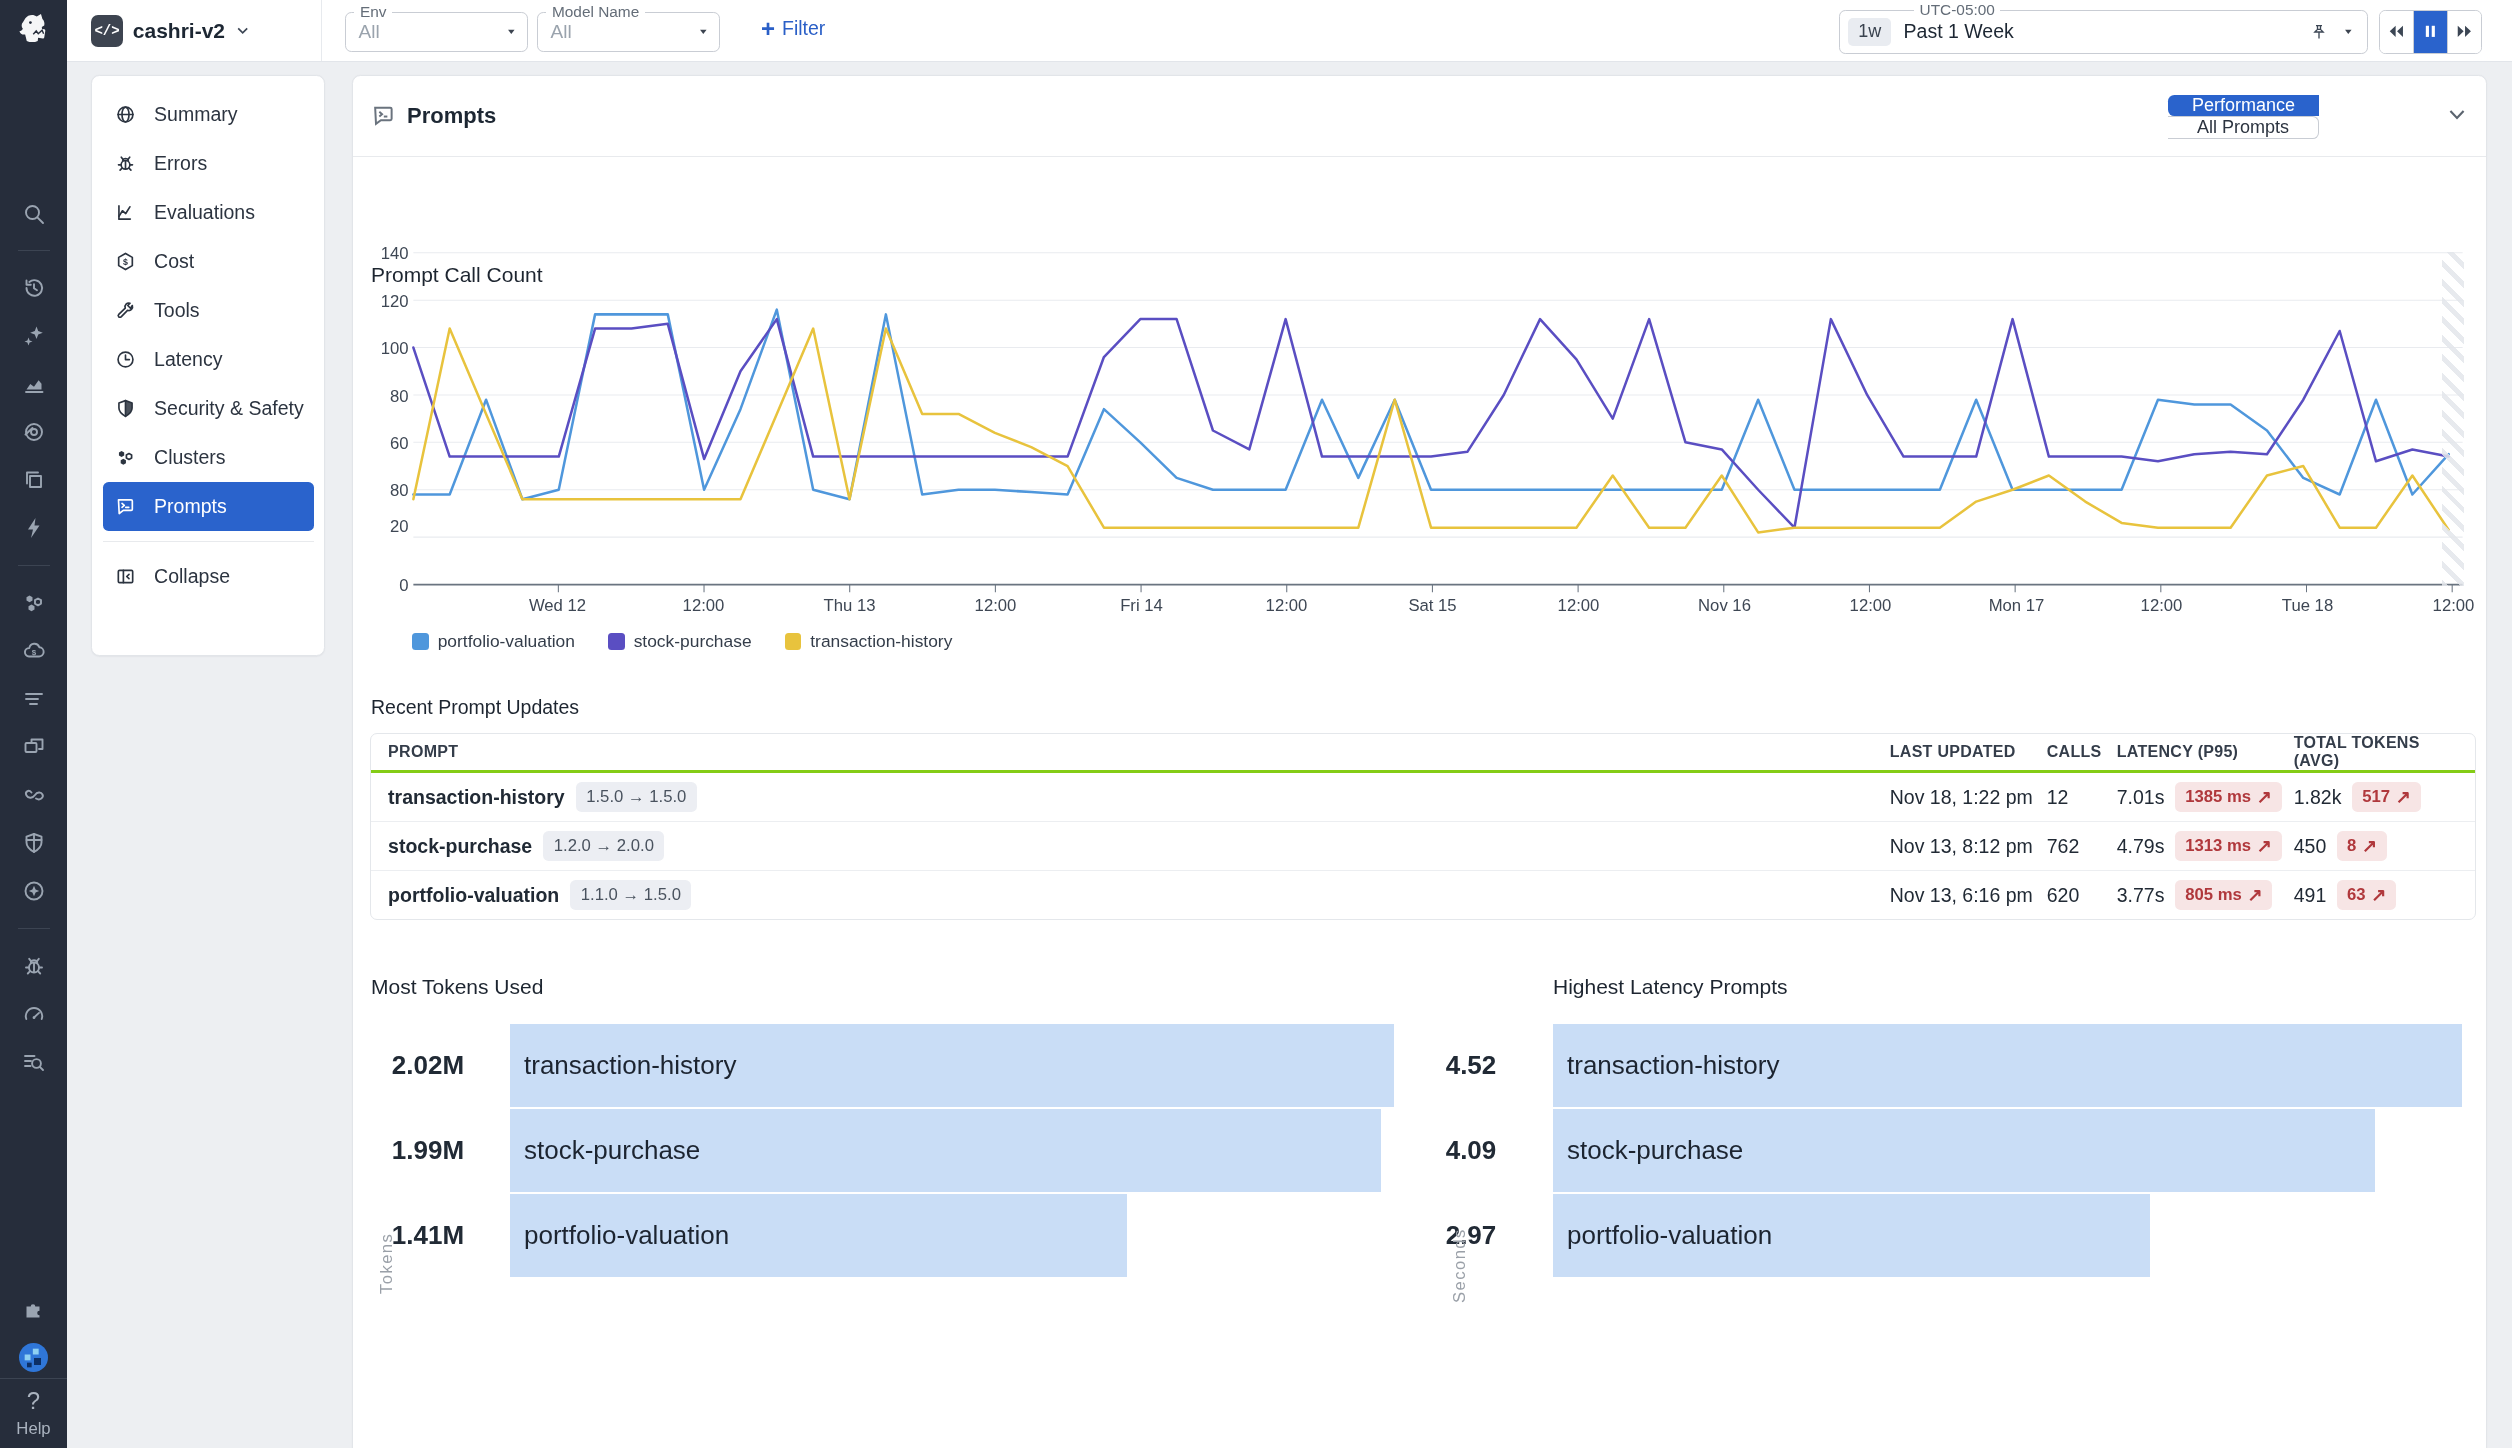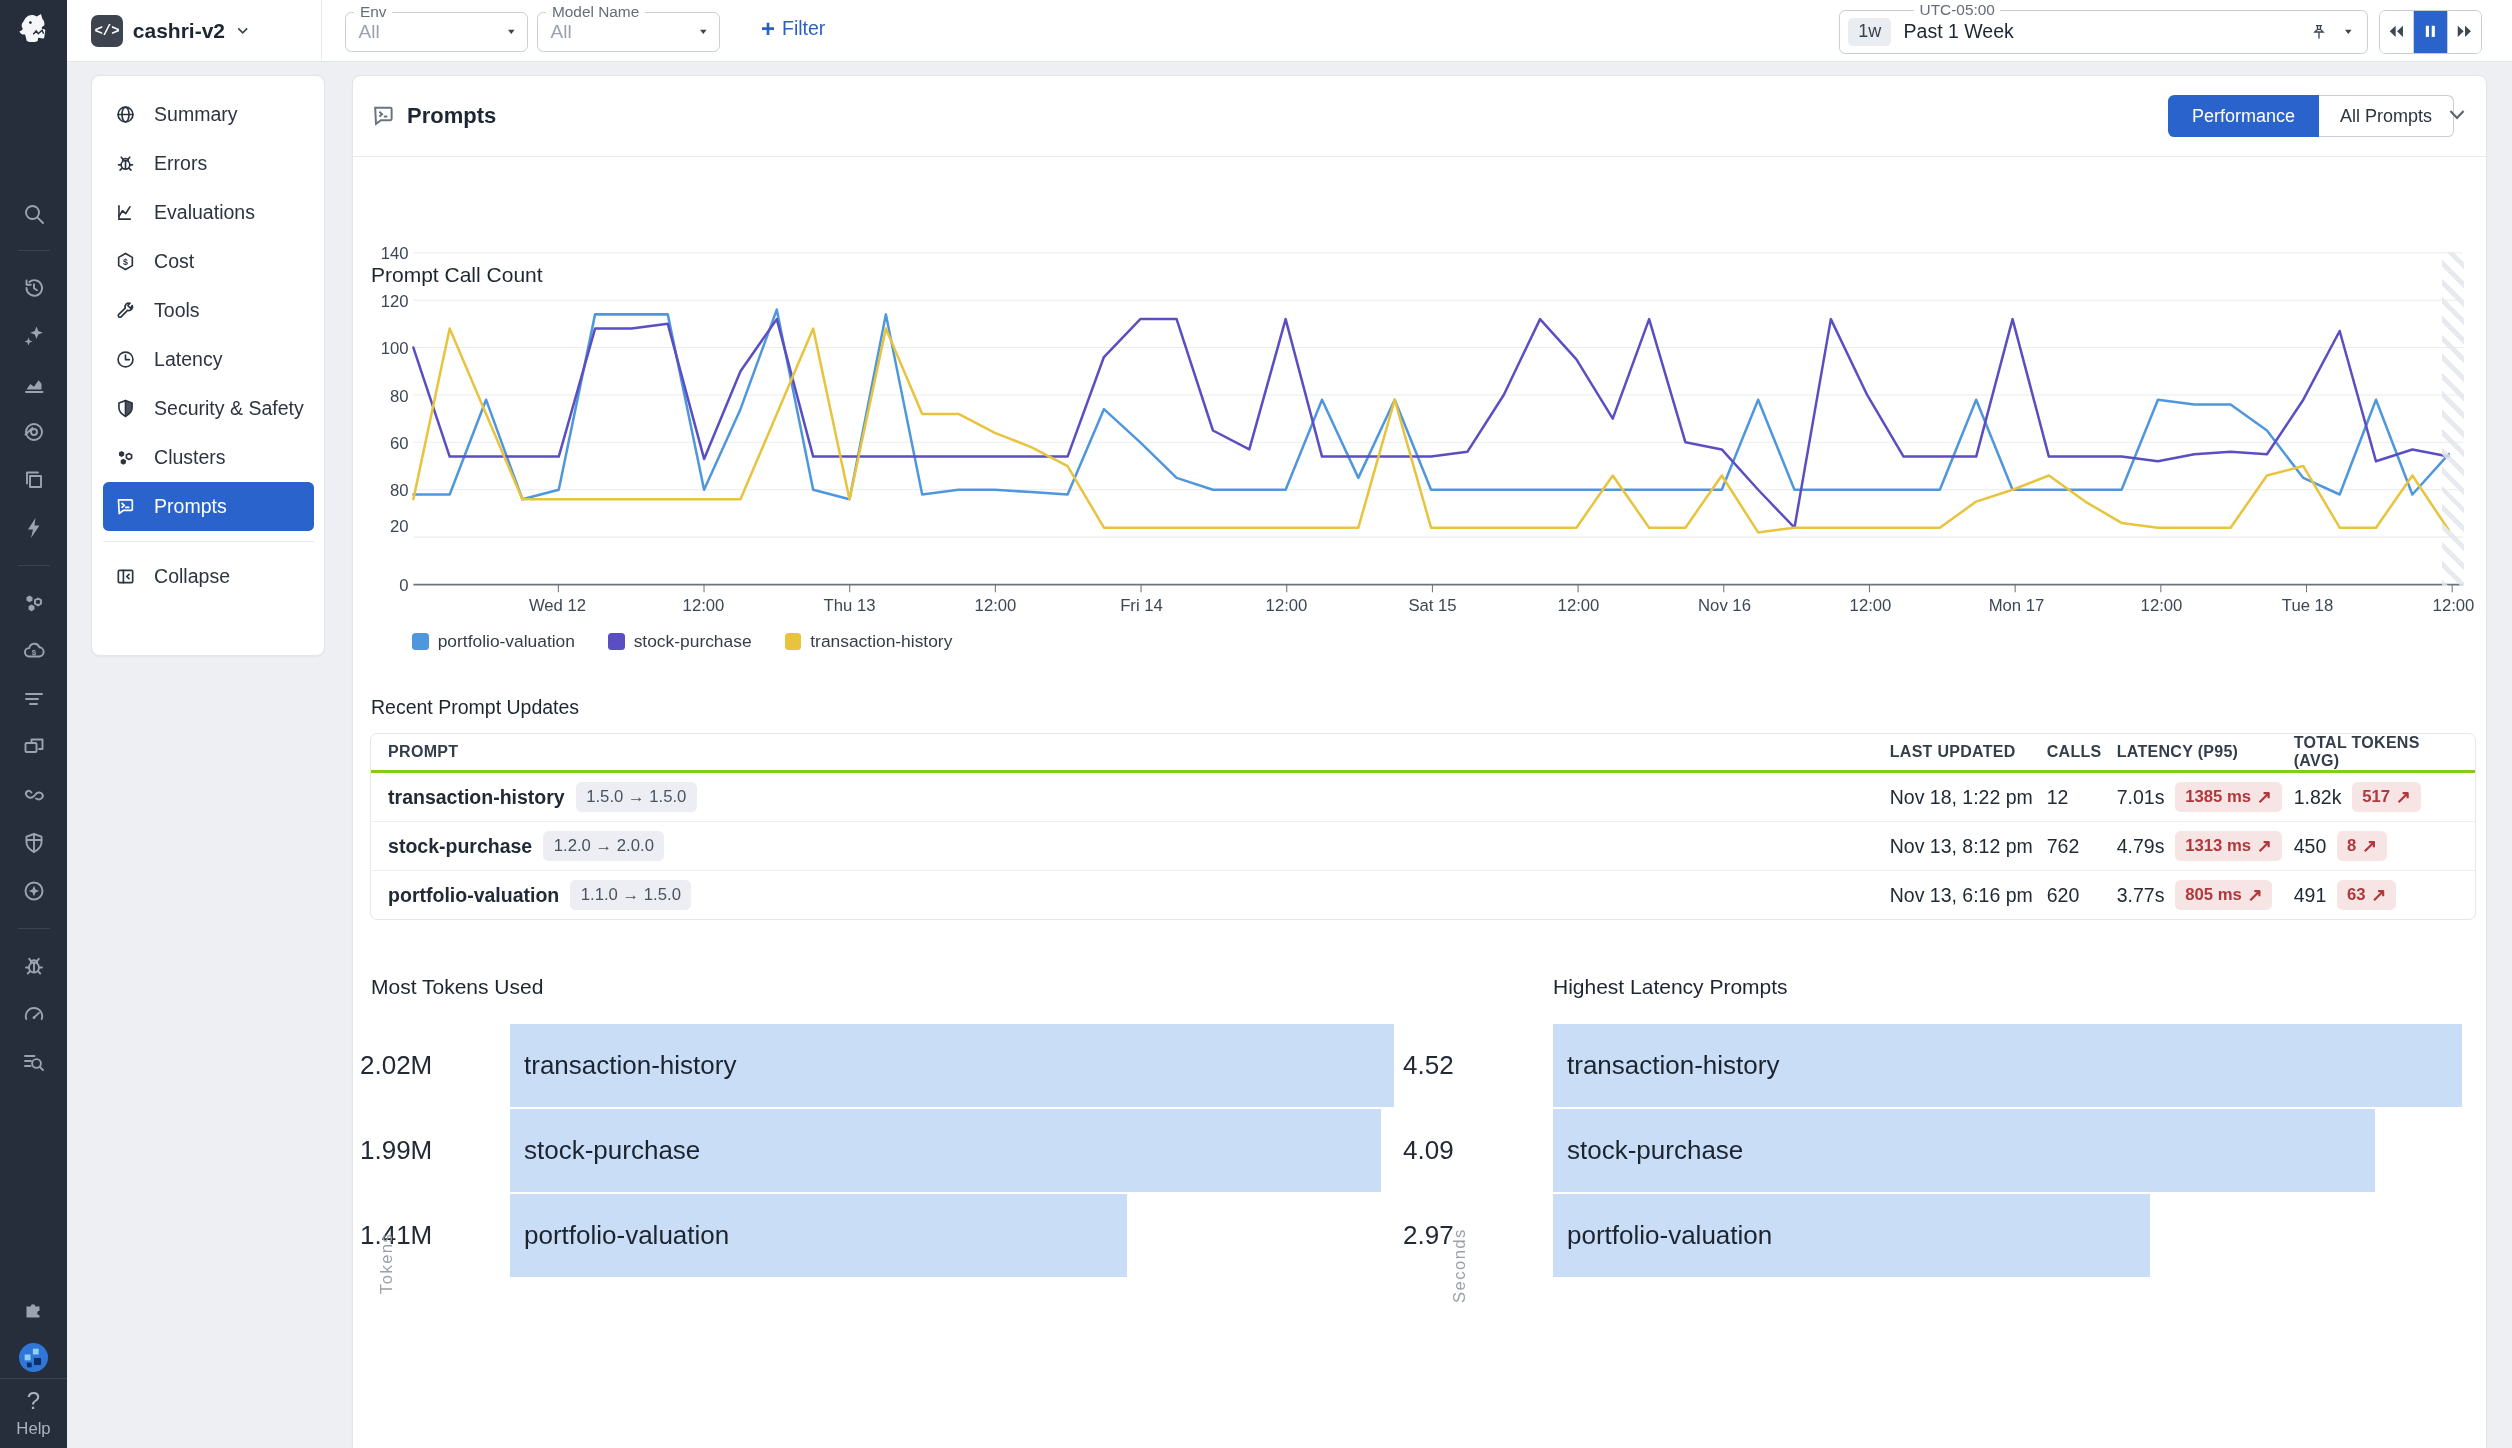"Performance" .toggle { flex-direction: none -> column }
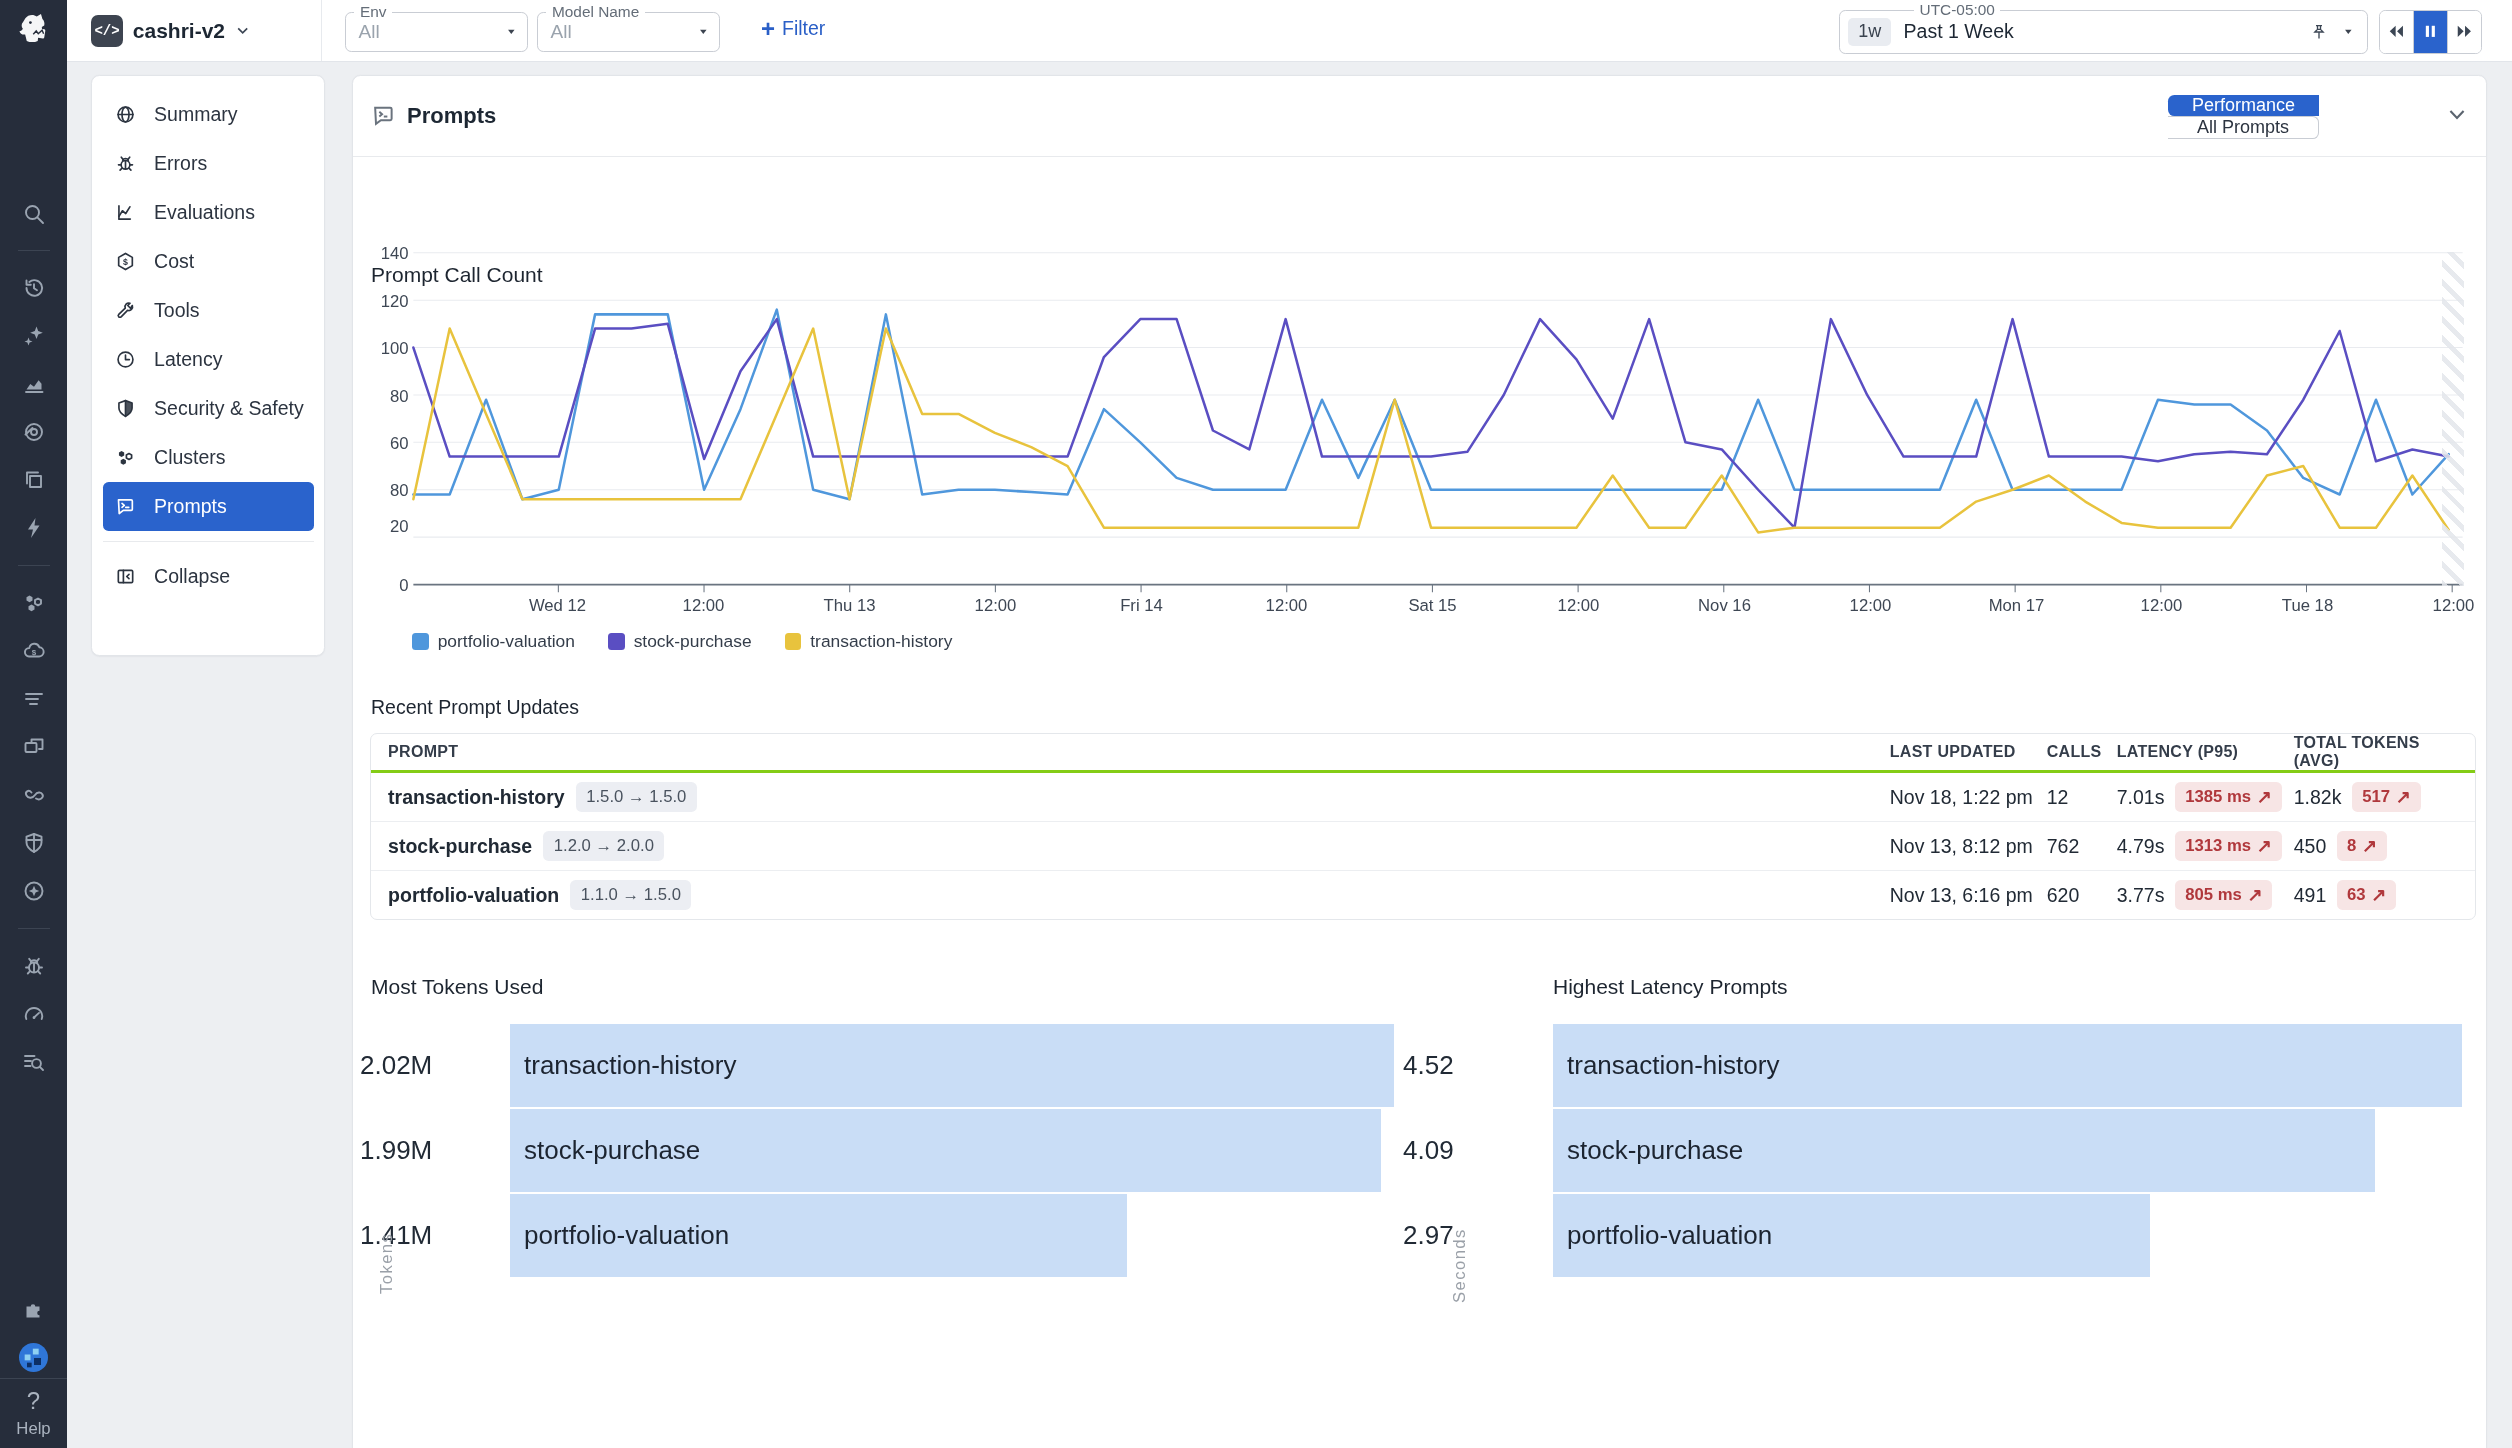"2.02M" .bar-val { font-weight: 400 -> 700; text-align: left -> center }
